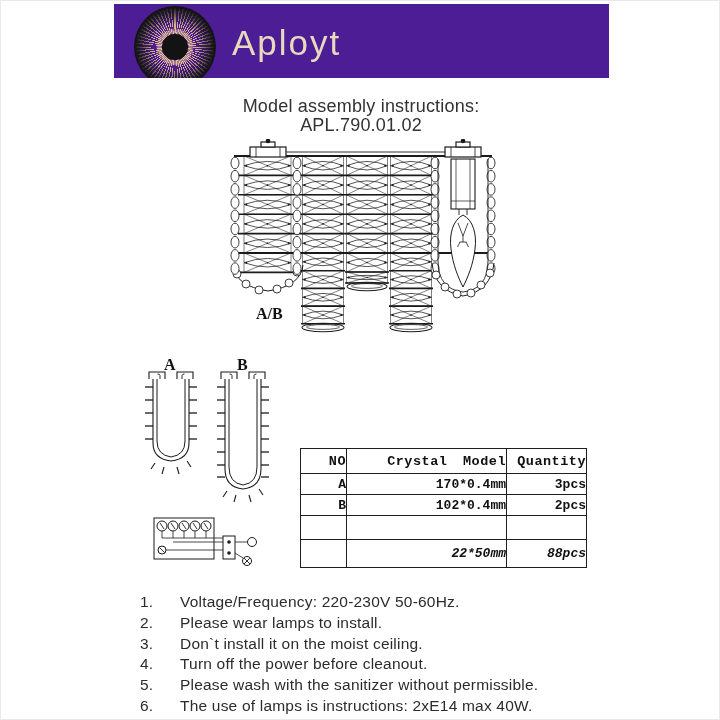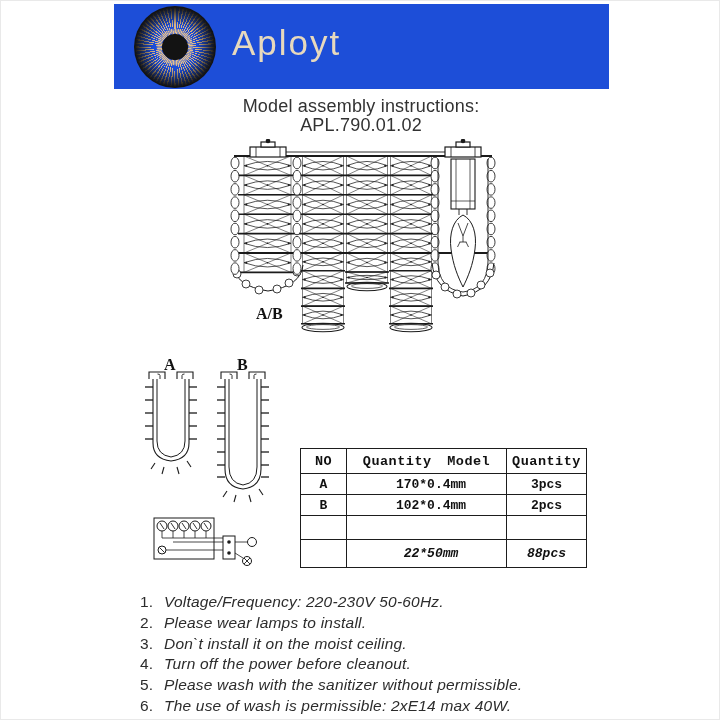"Aployt" .banner { background: #1d4ed8 -> #4c1d95; height: 85px -> 74px }
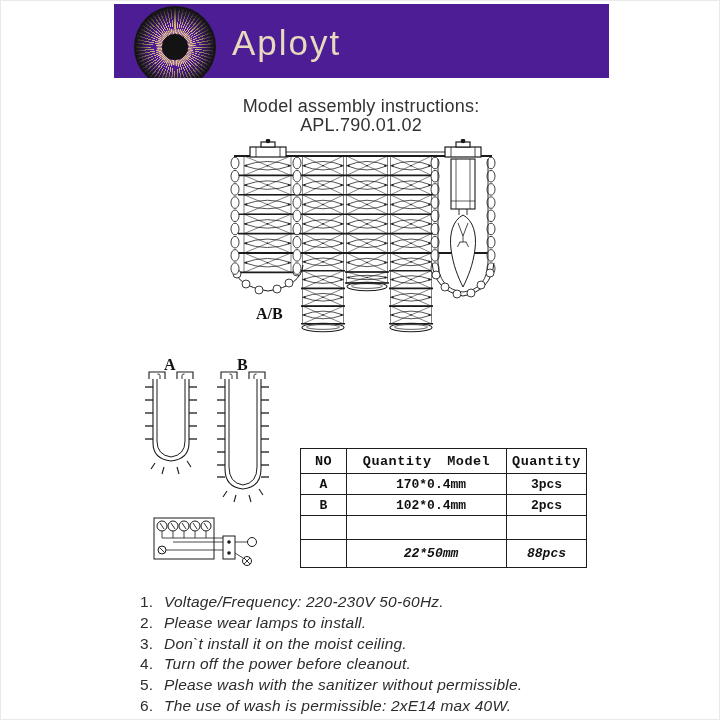"NO" .parts td,.parts th { text-align: center -> right }
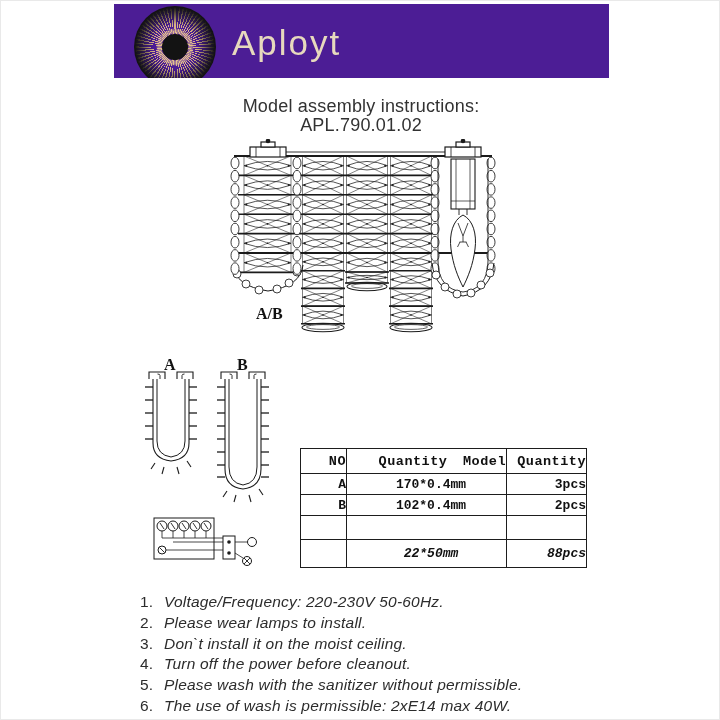"Quantity Model" th { text: Quantity -> Crystal }
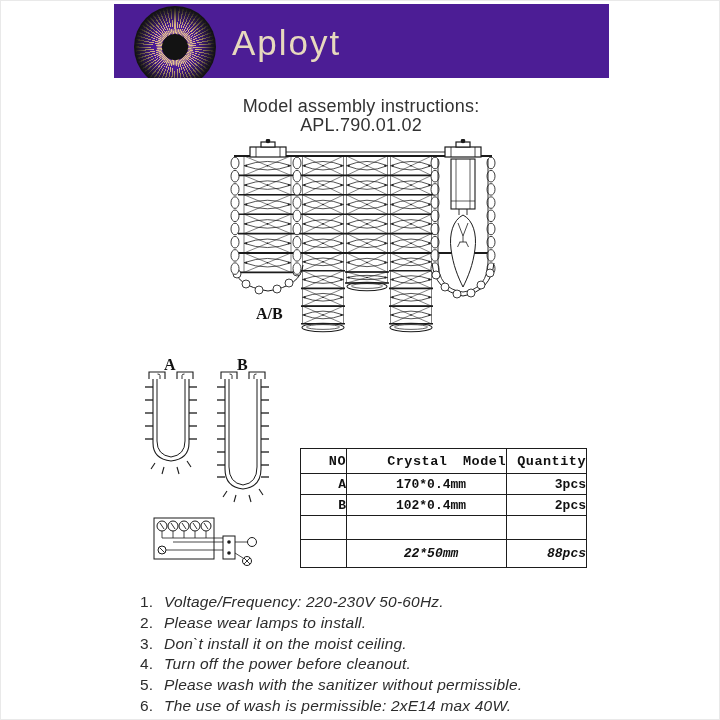"170*0.4mm" .parts td.model { text-align: center -> right }
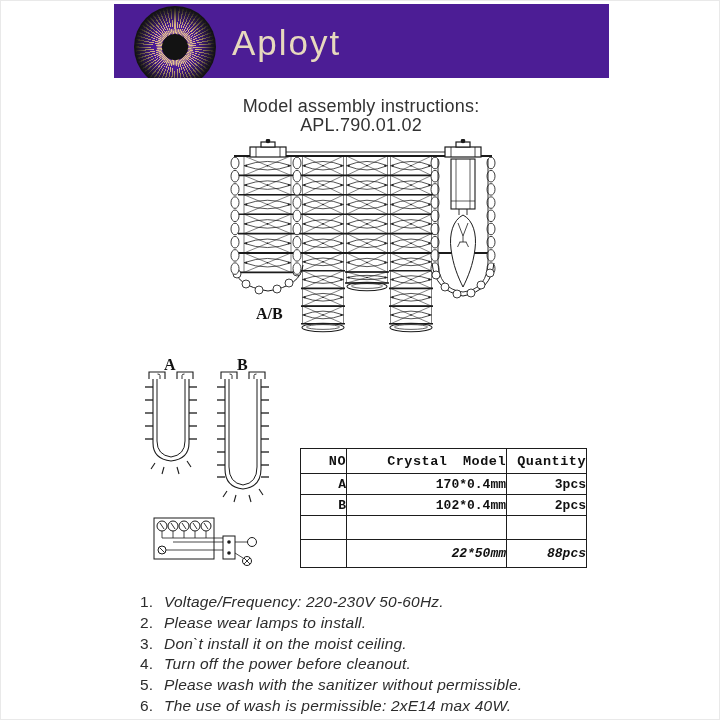"Voltage/Frequency: 220-230V 50-60Hz." .inst-text { font-style: italic -> none; margin-left: 3px -> 19px }
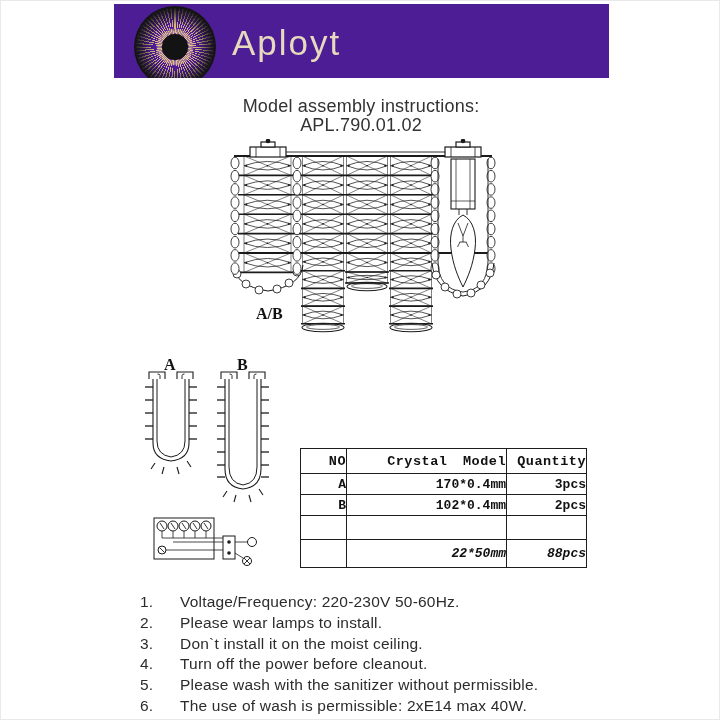"The use of wash is" span.inst-text { text: wash is permissible -> lamps is instructions }
